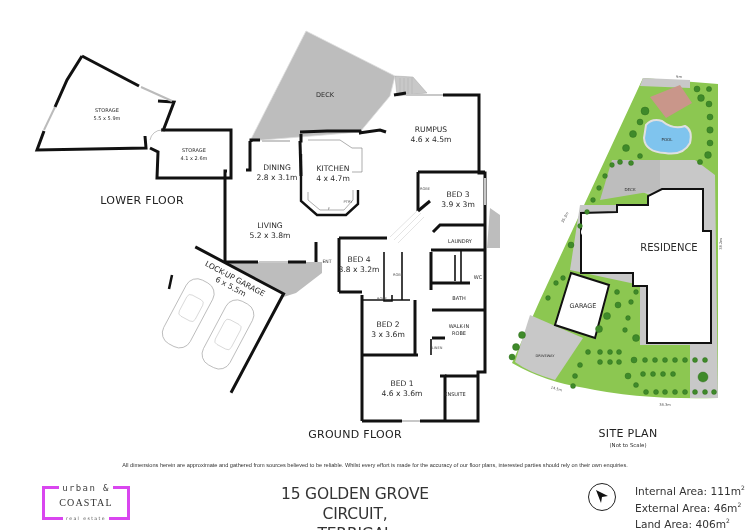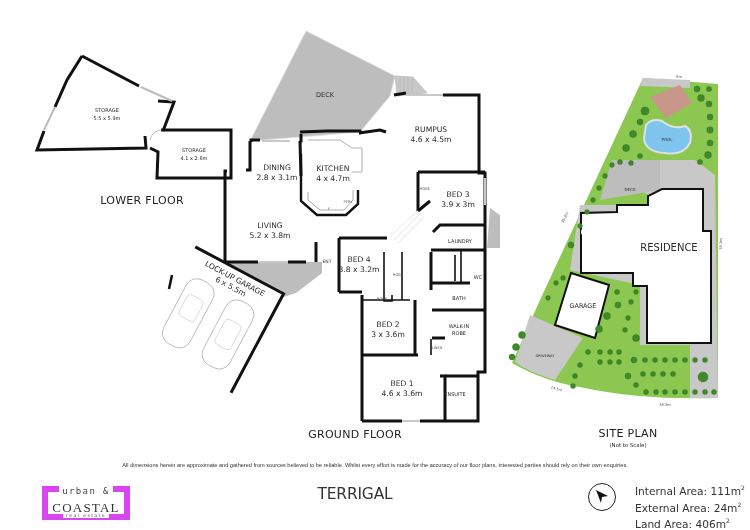"urban &" .logo { border: 6px solid #d946ef -> 3px solid #d946ef }
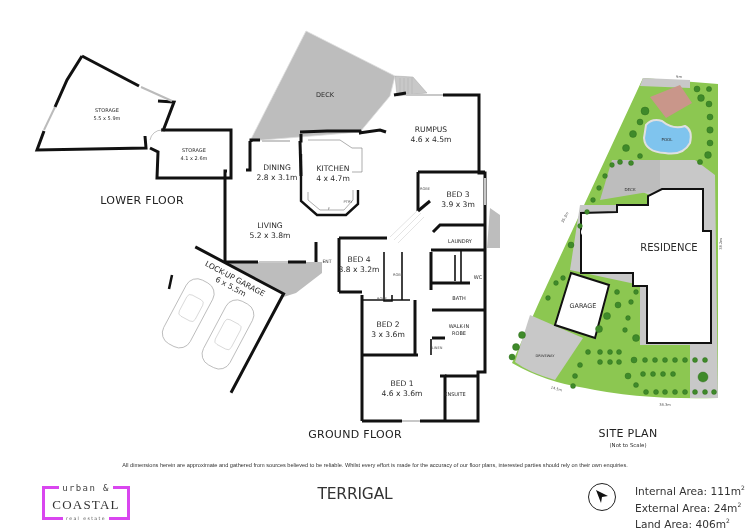"COASTAL" .logo .mid { font-size: 13px -> 10px }
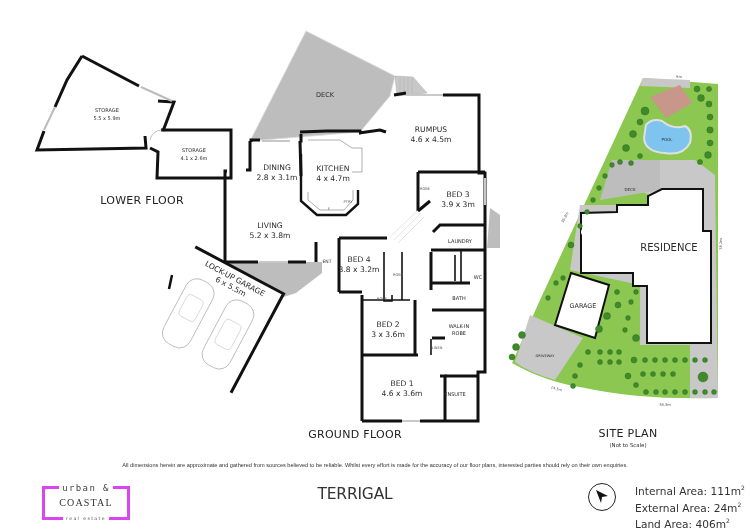"15 GOLDEN GROVE CIRCUIT," div { html: none -> <div>15 GOLDEN GROVE CIRCUIT,</div> }
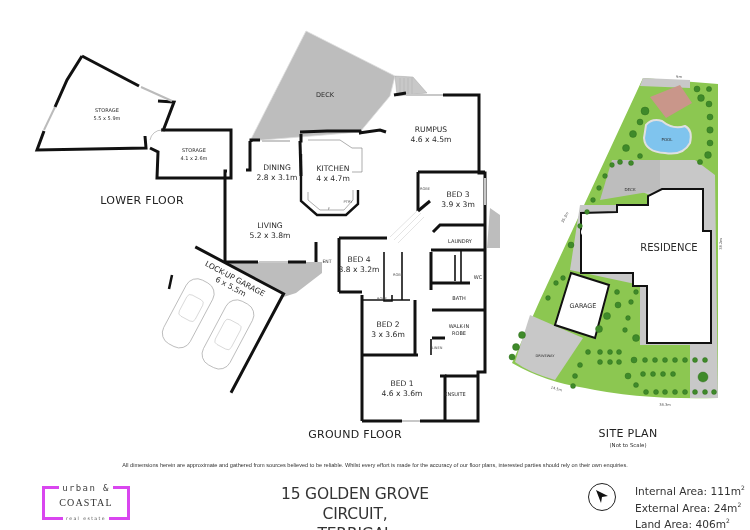"External Area: 24m" span { text: 24m -> 46m }
